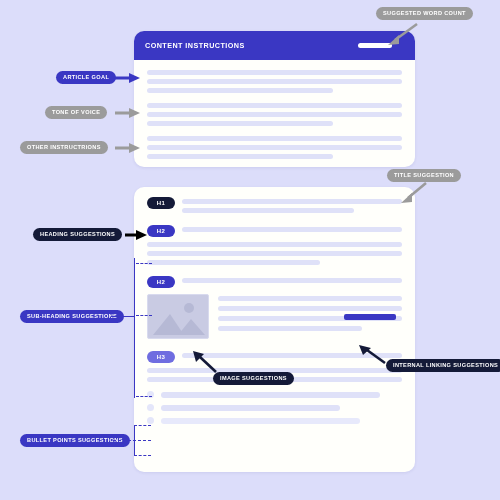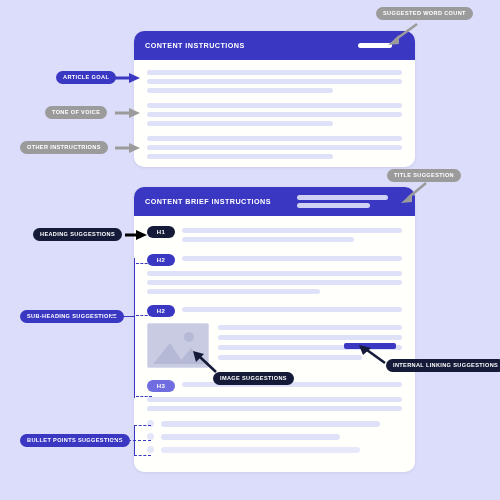"CONTENT BRIEF INSTRUCTIONS" div.card-header { html: <div> <span>CONTENT BRIEF INSTRUCTIONS</span> <span> <span></span> <span></span> </span> </div> -> none }
